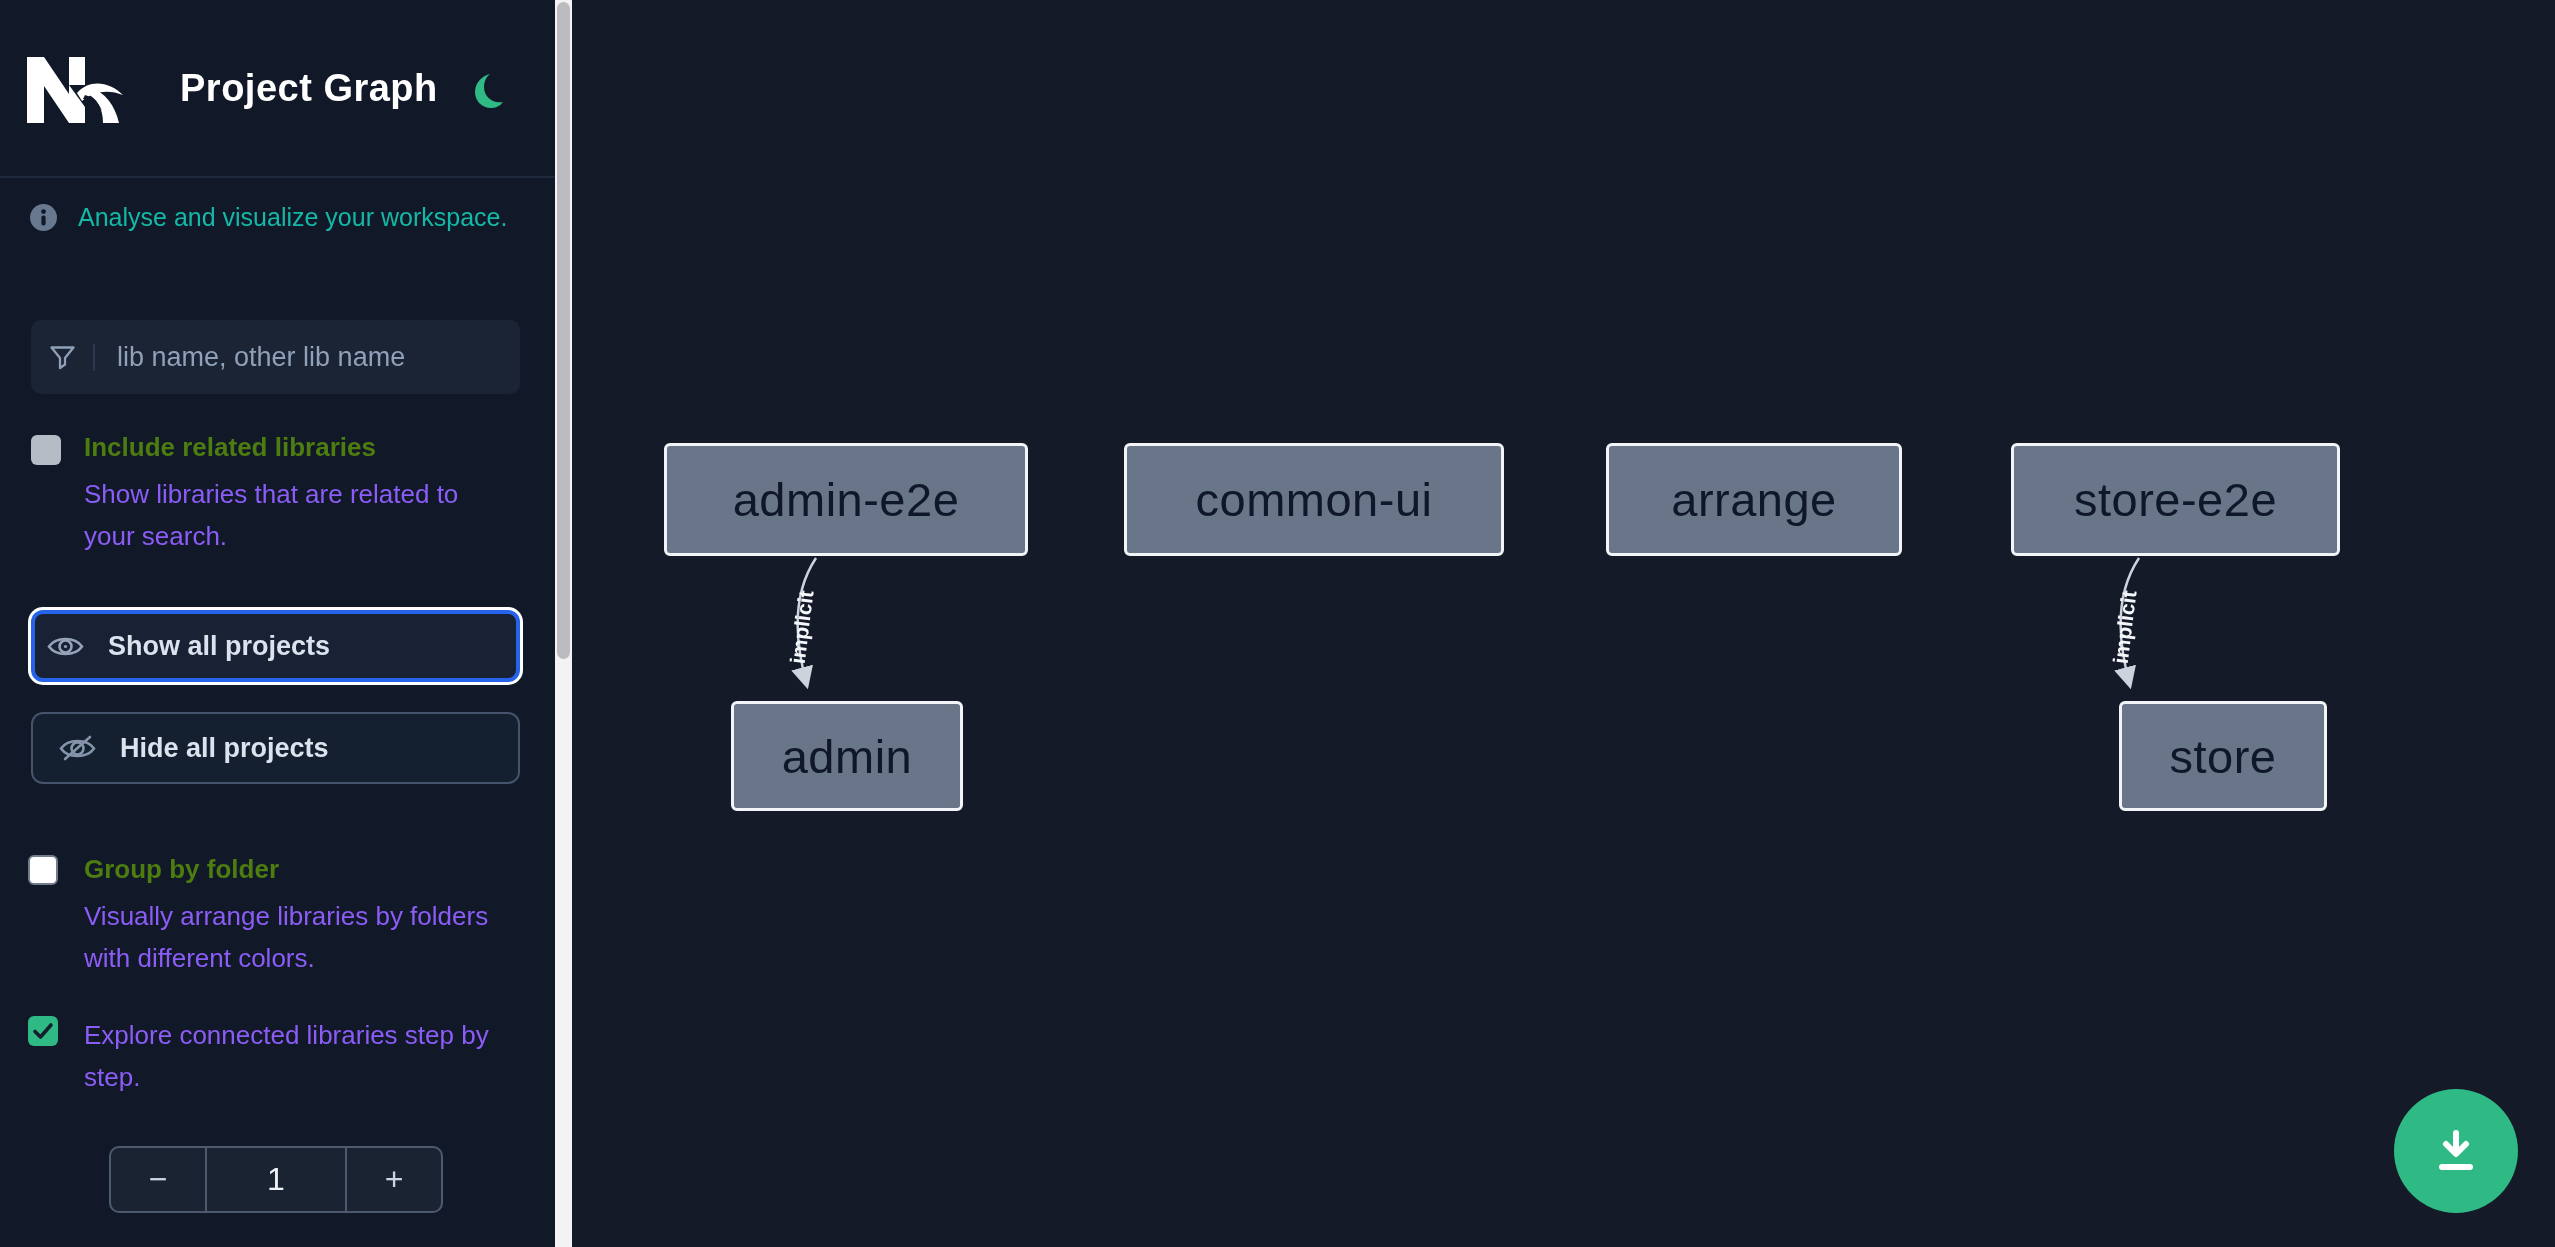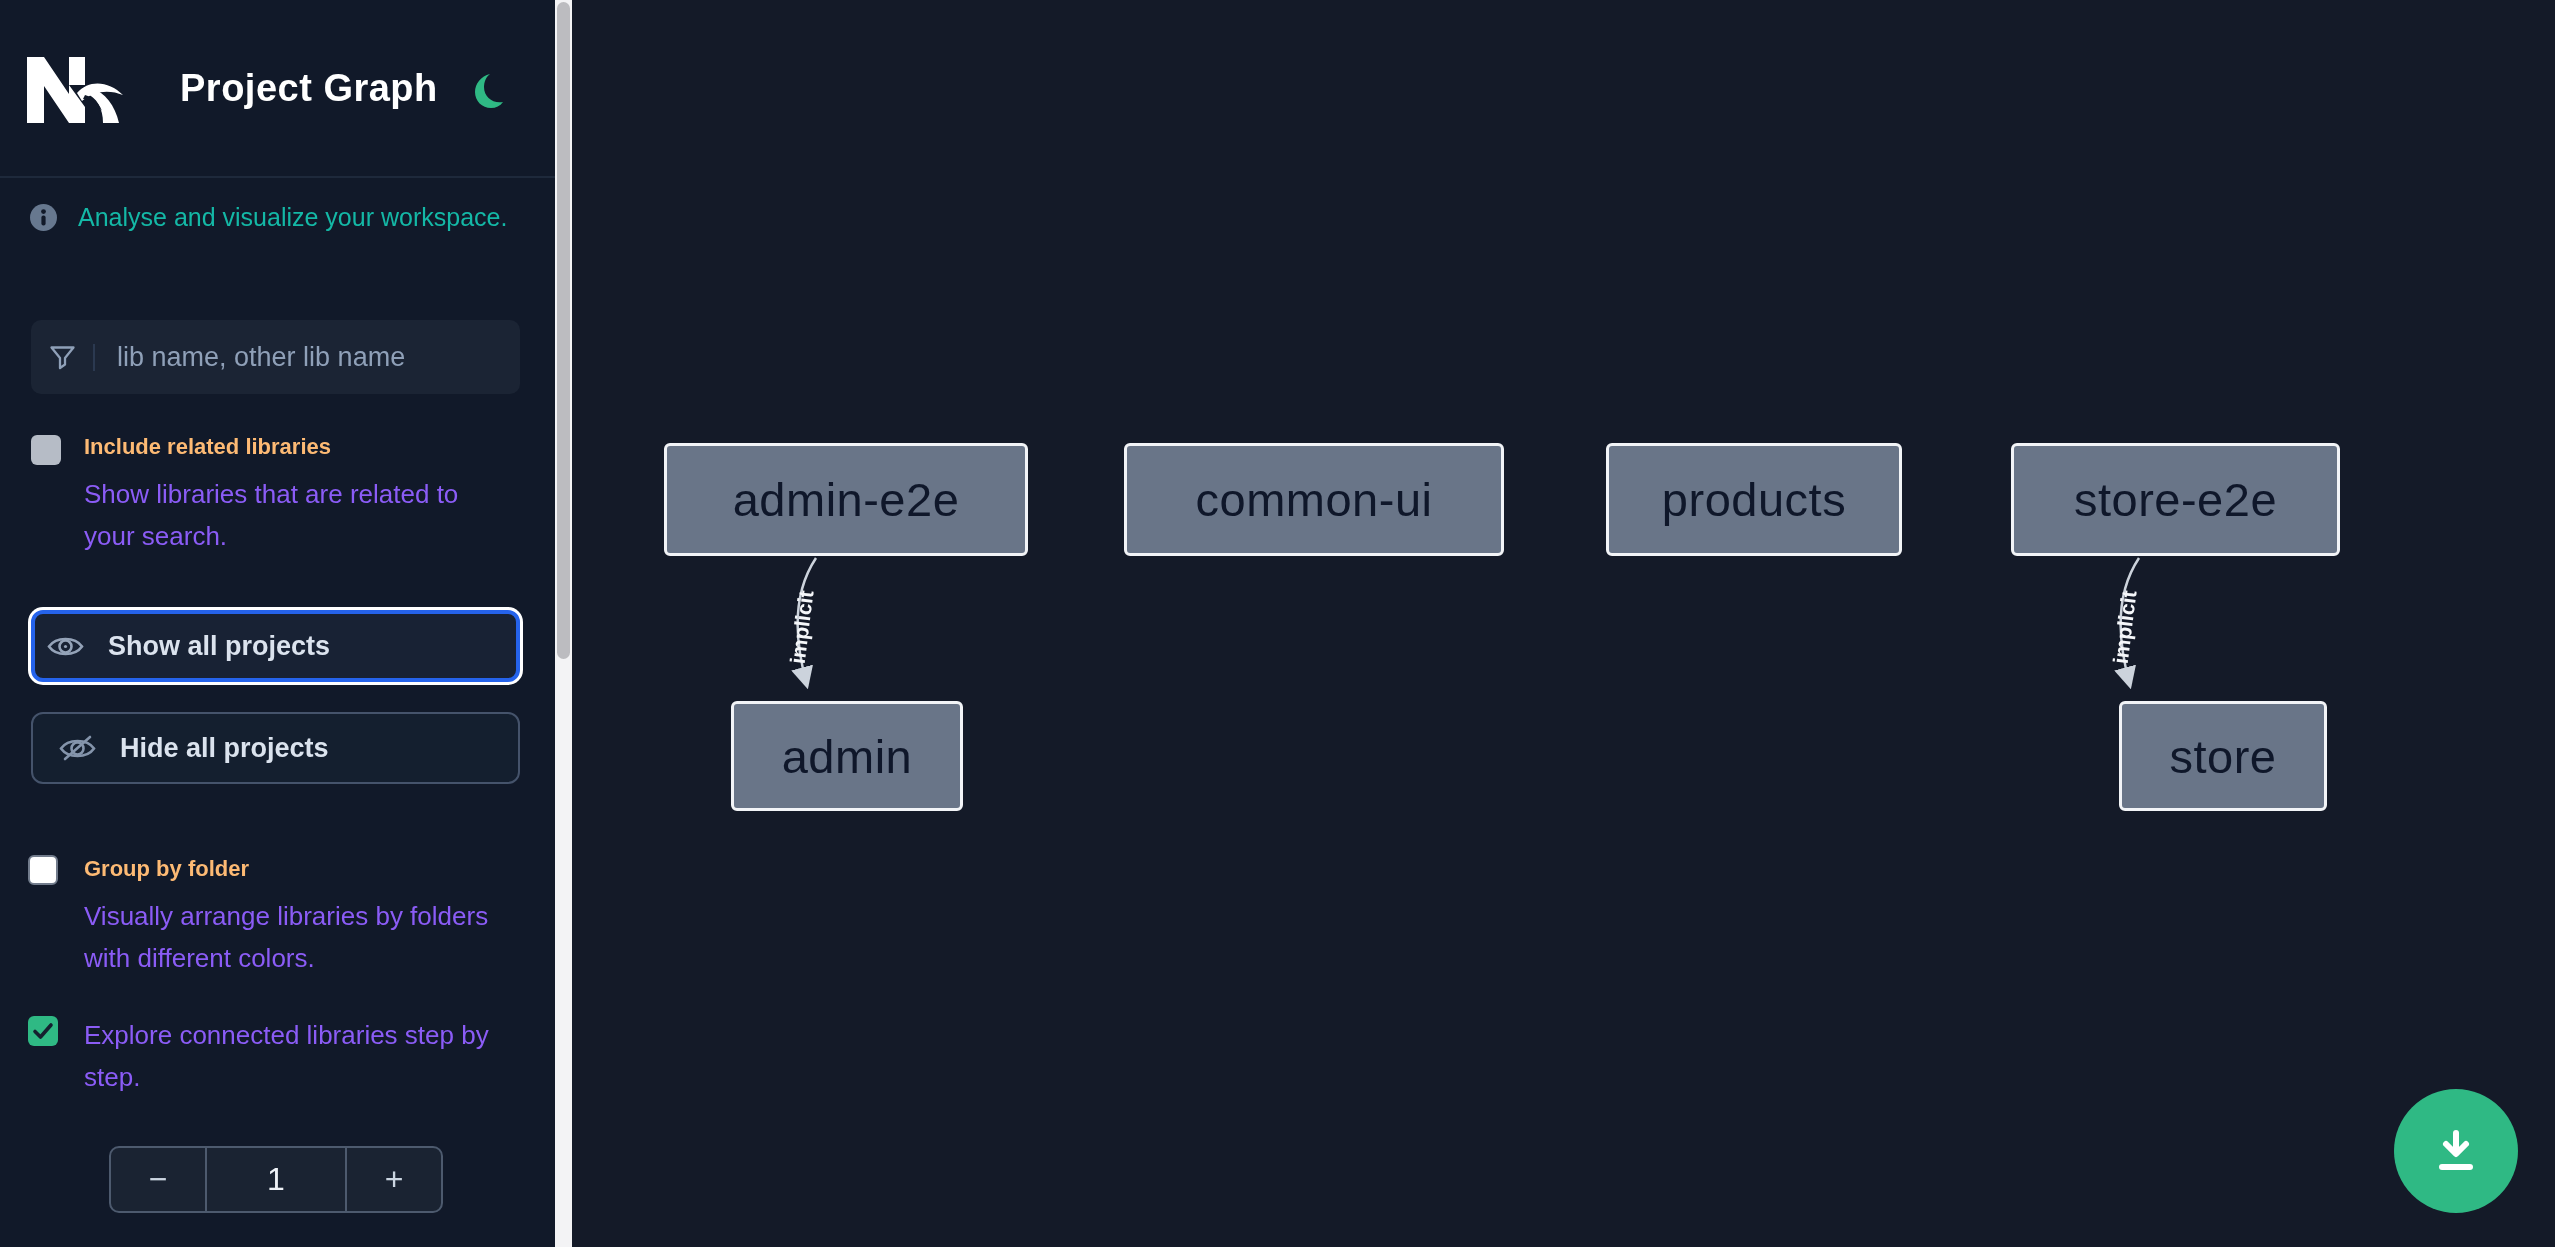"Include related libraries" .toggle-label { color: #fdba74 -> #4d7c0f; font-size: 22px -> 26px }
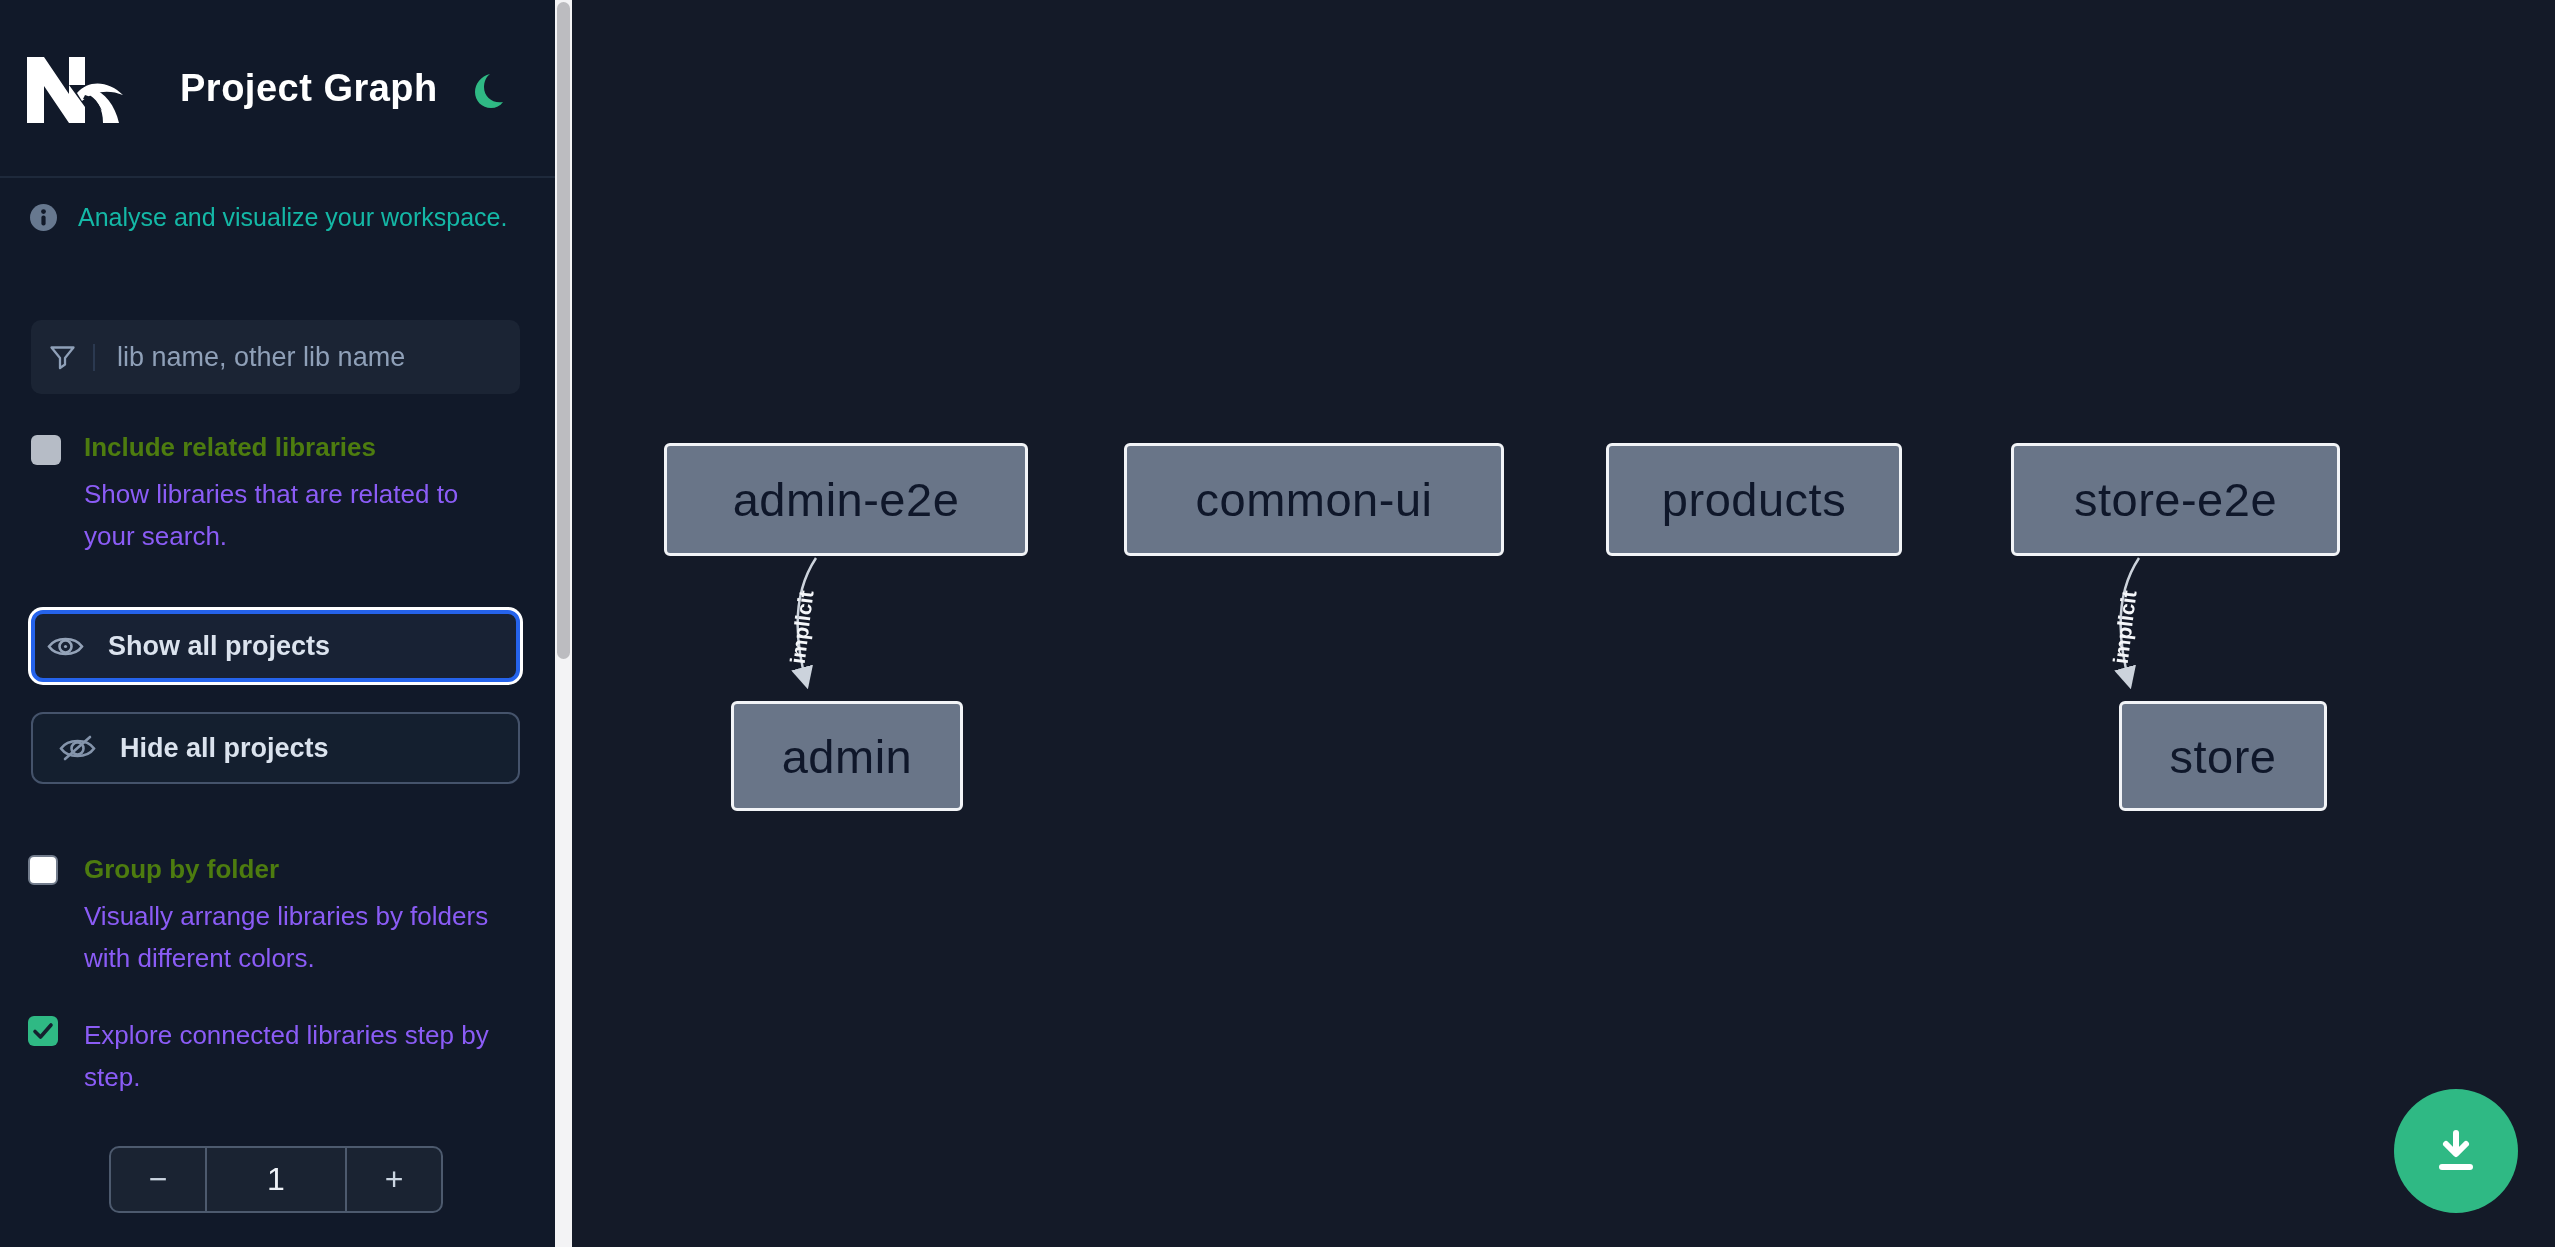"products" div.gnode { text: products -> arrange }
